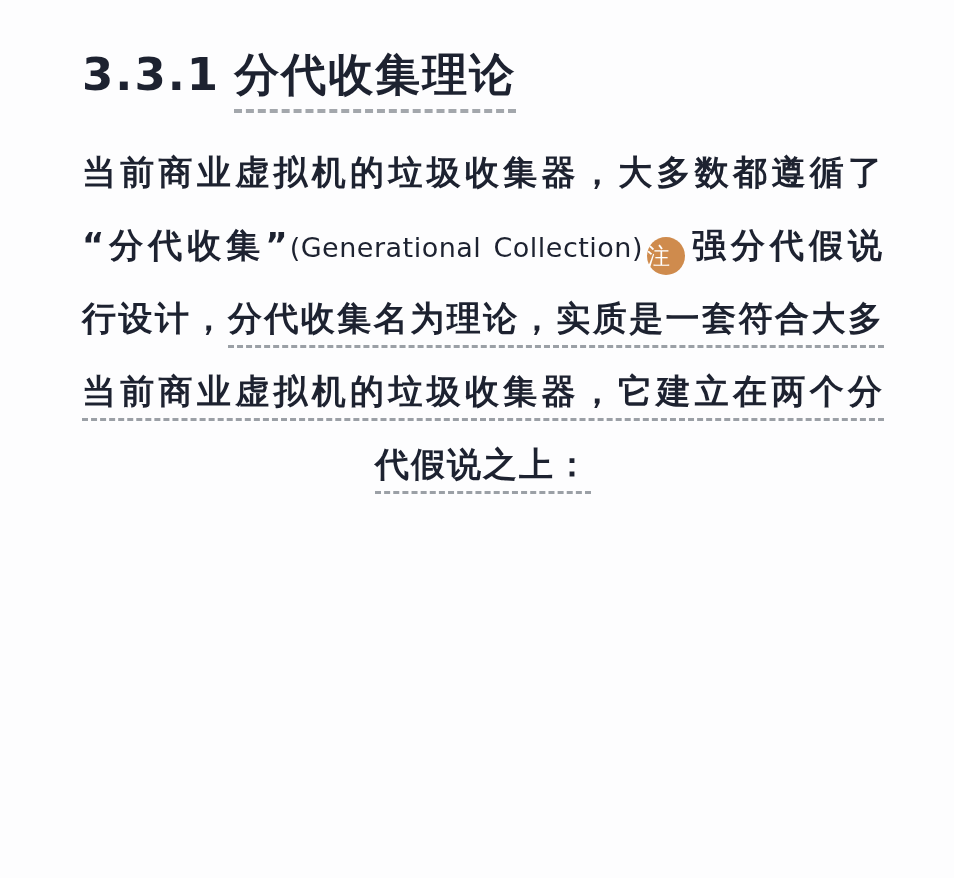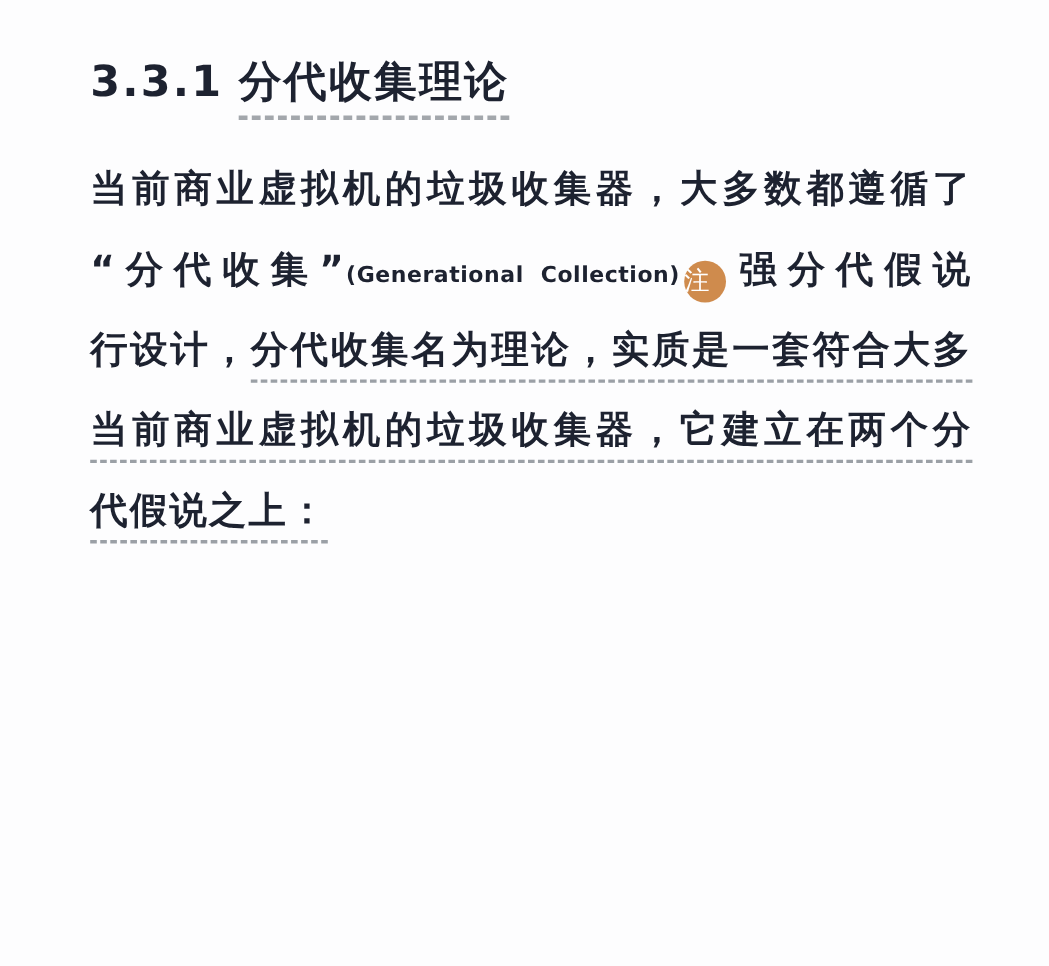"3.3.1 分代收集理论" .heading { font-size: 39px -> 45px }
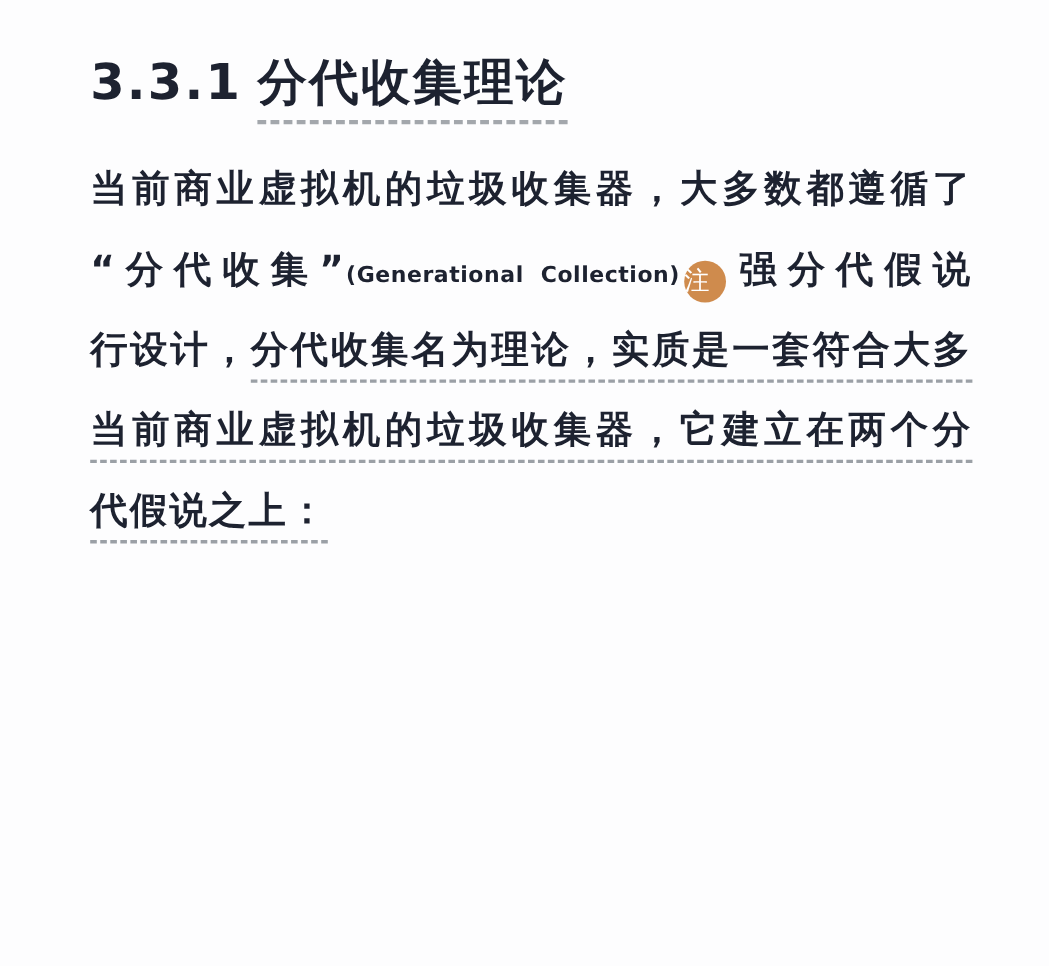"(Generational Collection)" .lat { font-size: 20px -> 27px; font-weight: 700 -> 400 }
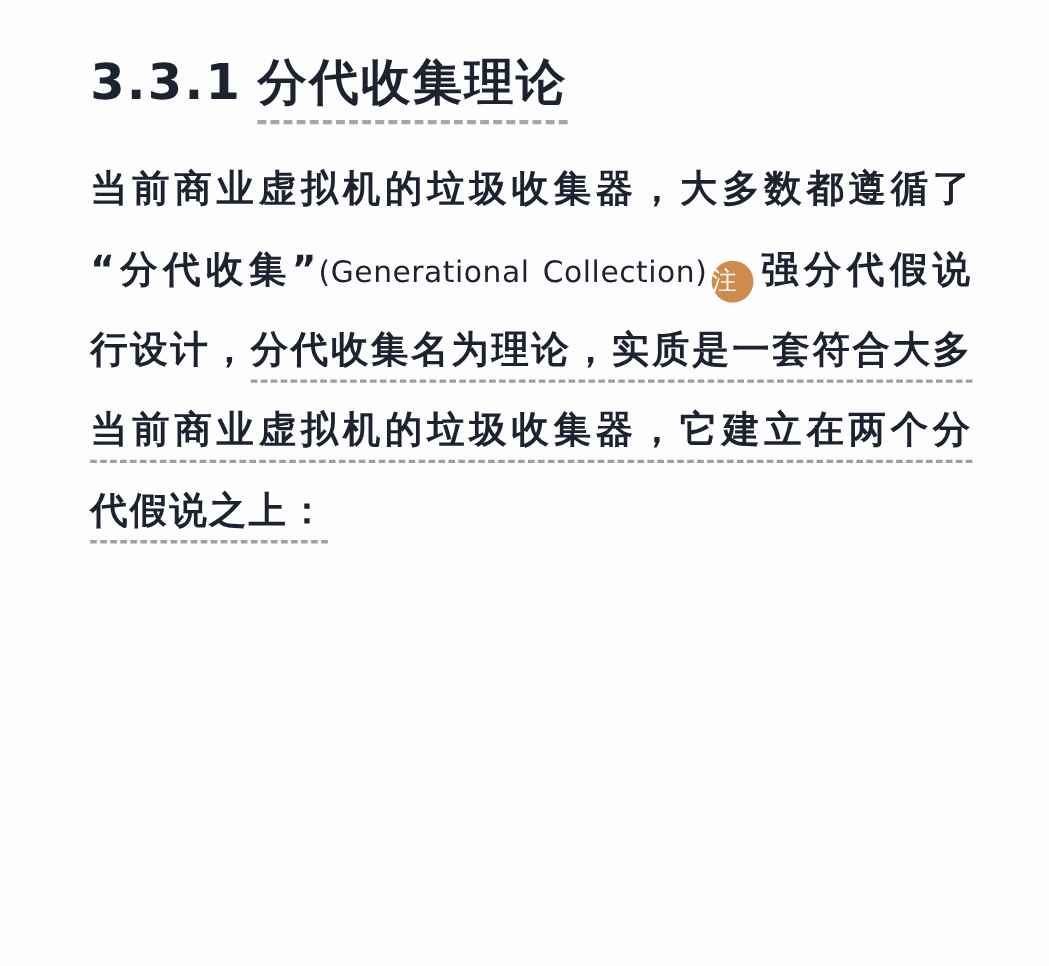"代假说之上：" .line { text-align: left -> center }
